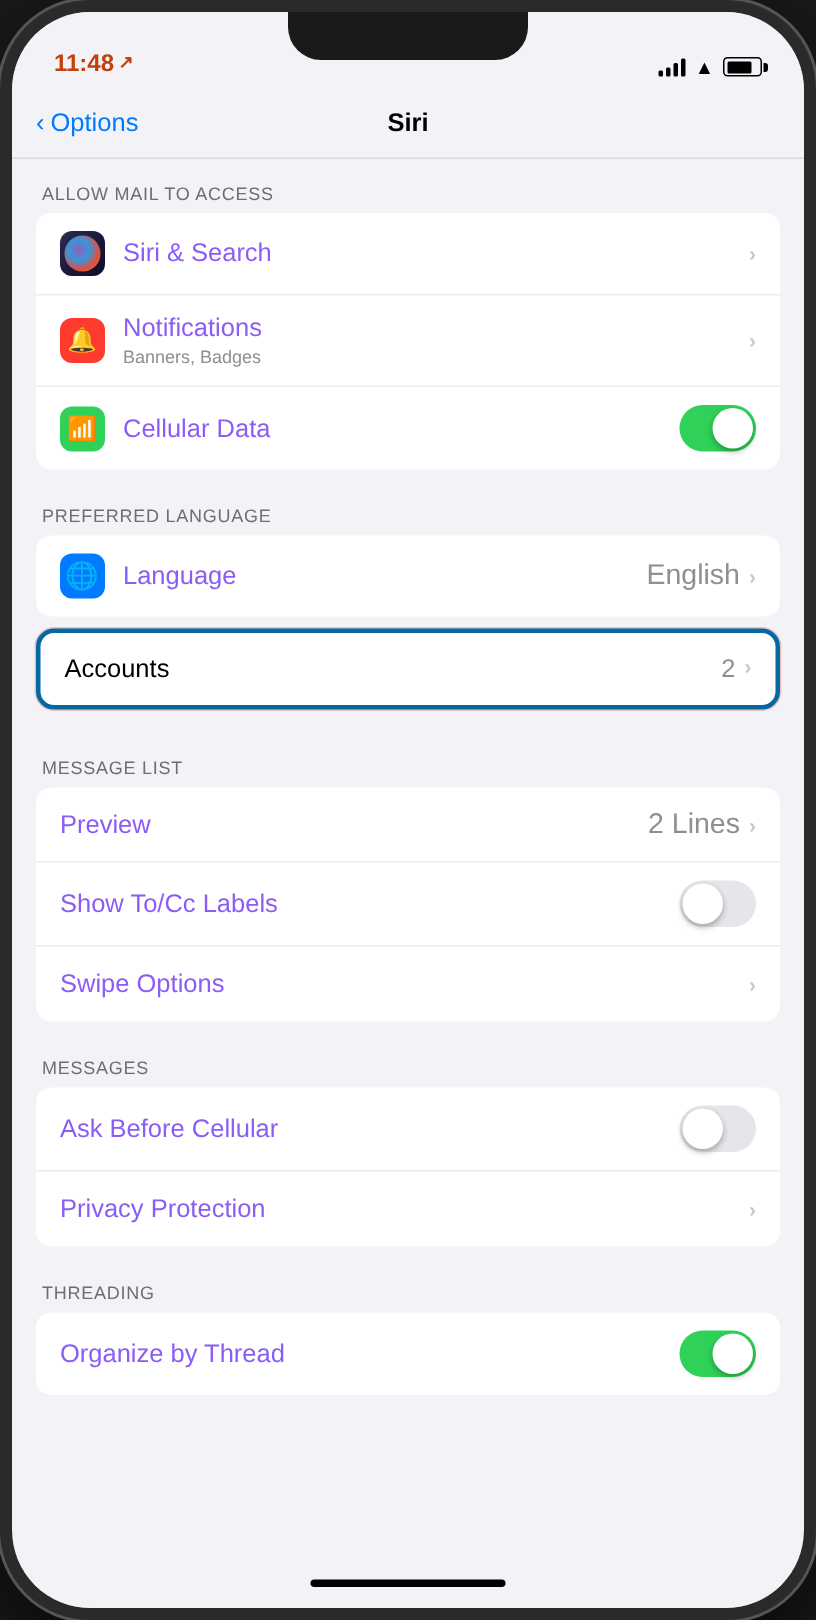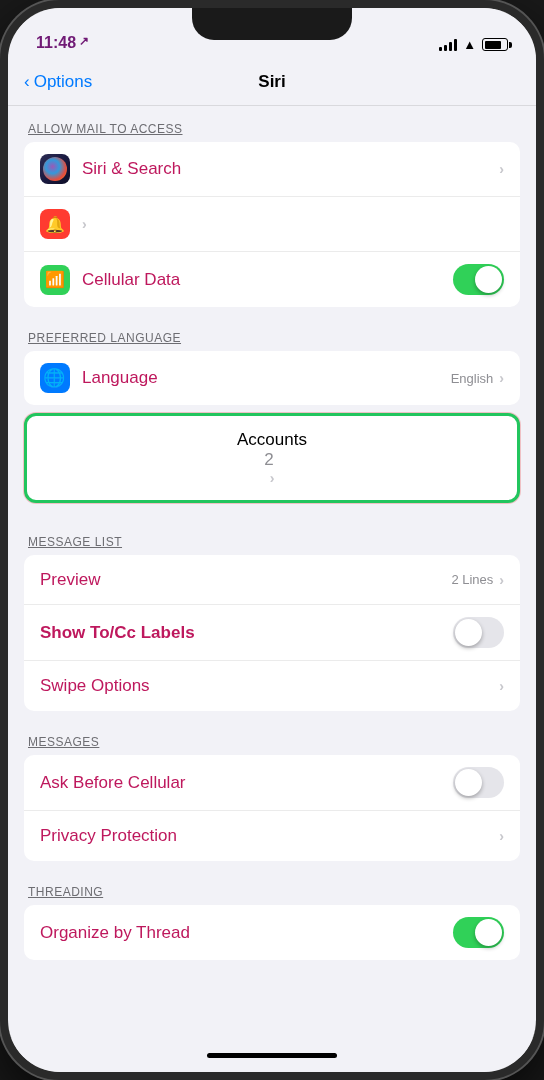"11:48" .status-time { color: #701a75 -> #c2410c }
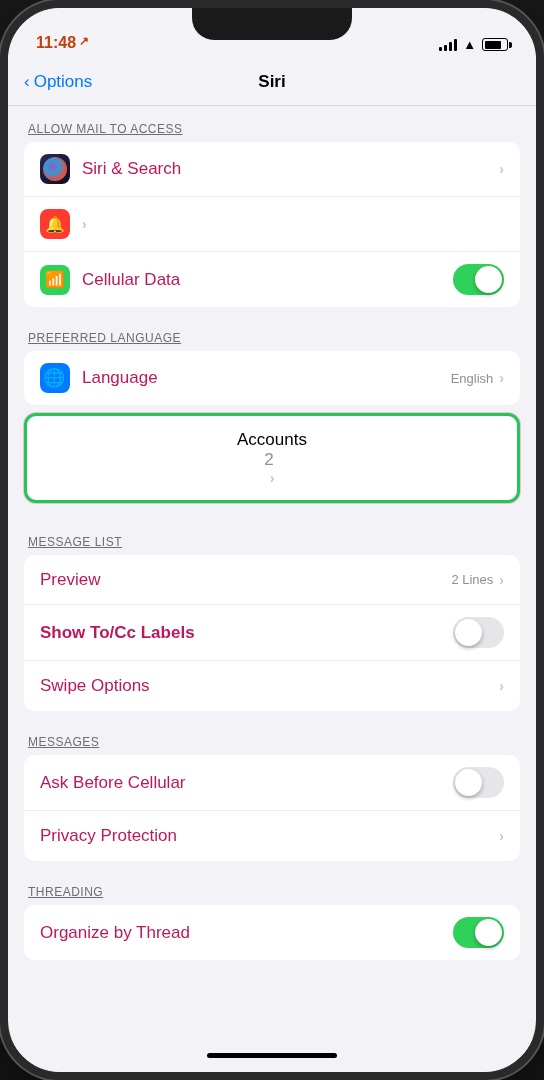"ALLOW MAIL TO ACCESS" .section-header { text-decoration: underline -> none }
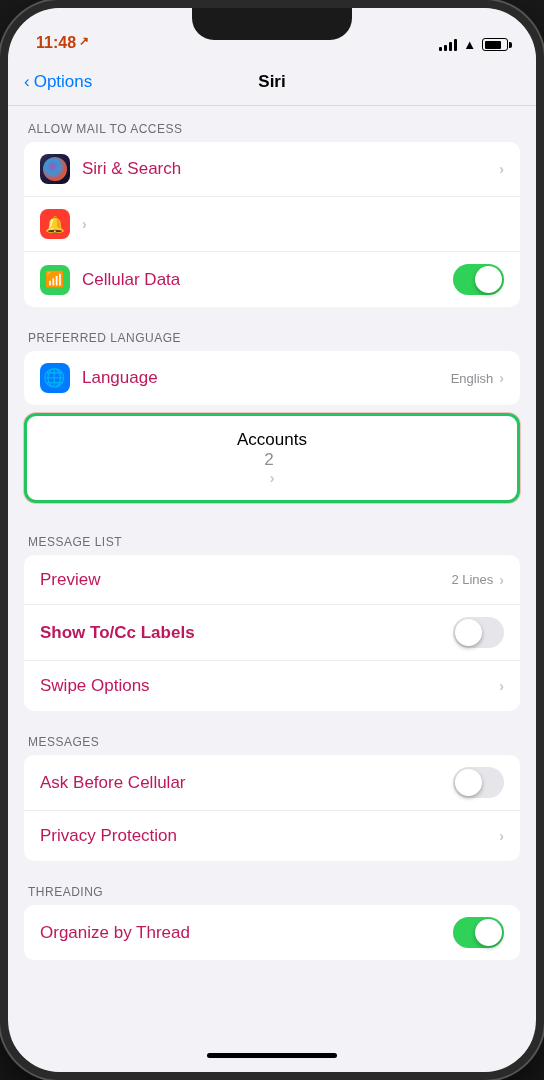"Siri & Search" .item-label { color: #be185d -> #8b5cf6 }
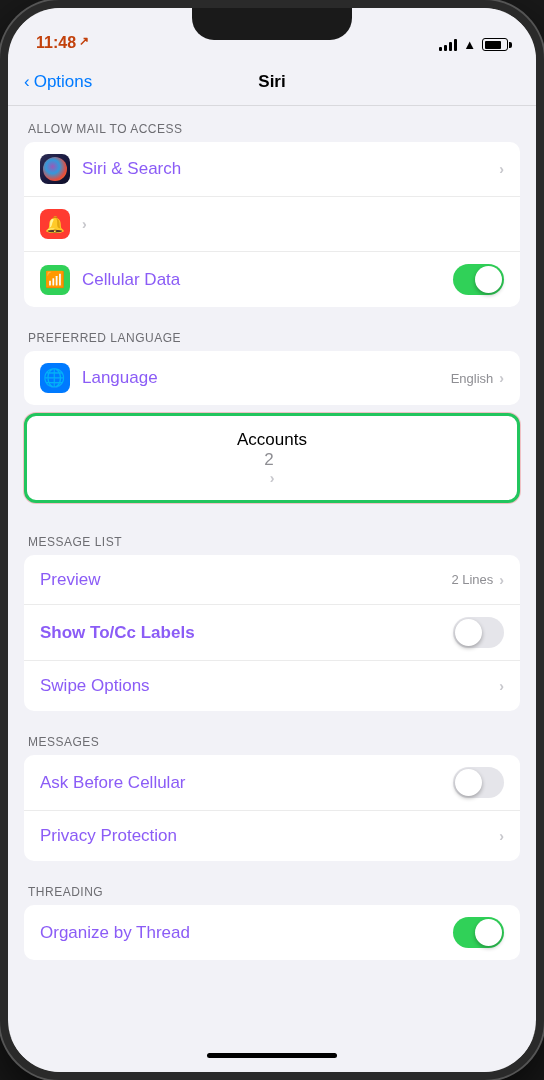"Notifications" div { html: none -> <div> <div>Notifications</div> <div>Banners, Badges</div> </div> }
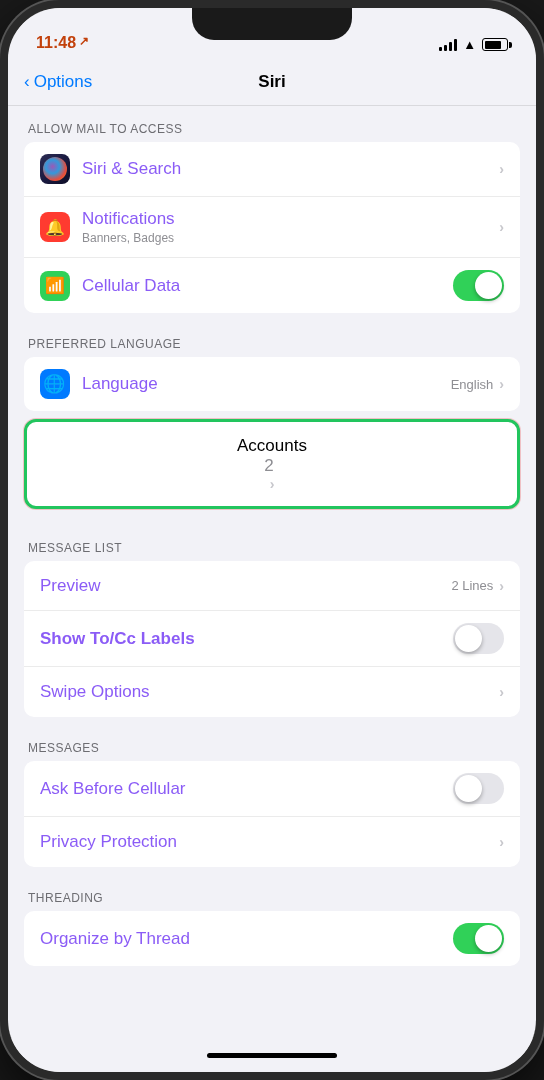"English" .item-value { font-size: 13px -> 19px }
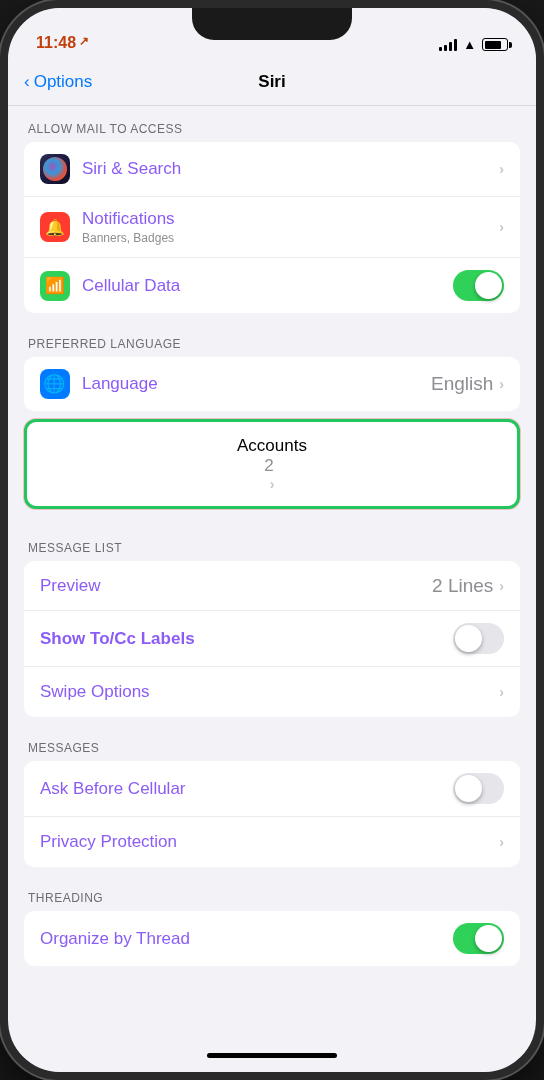"Accounts" .accounts-item { align-items: center -> flex-start; border: 3px solid #22c55e -> 3px solid #0369a1; flex-direction: column -> none }
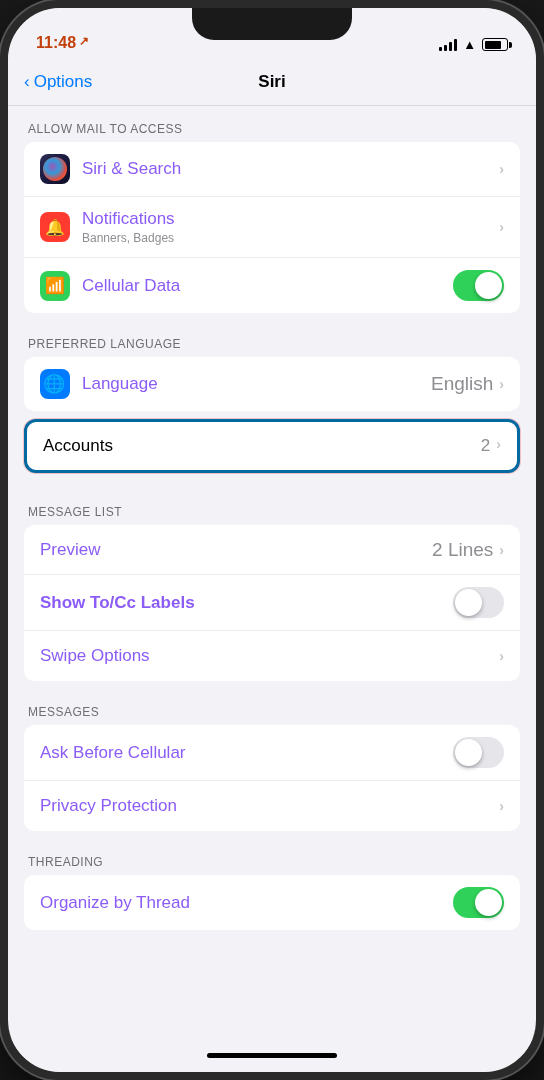"Show To/Cc Labels" div { font-weight: bold -> none }
